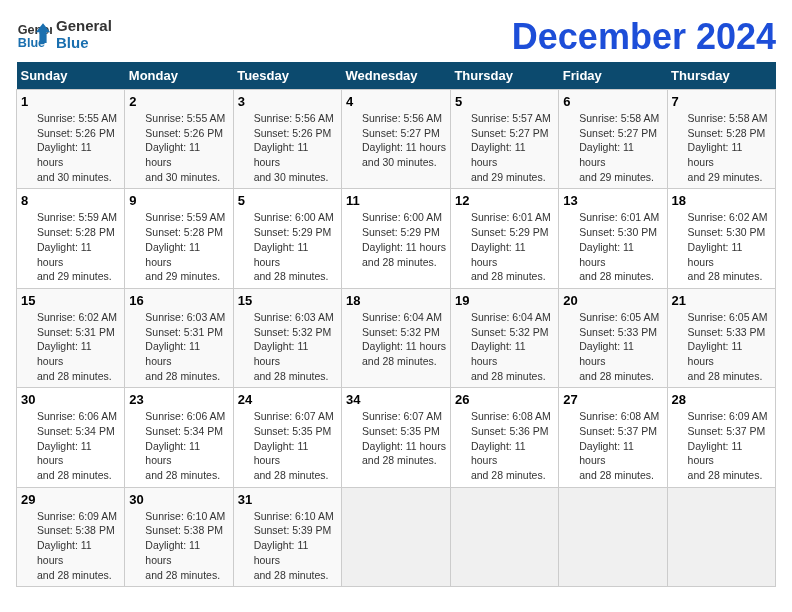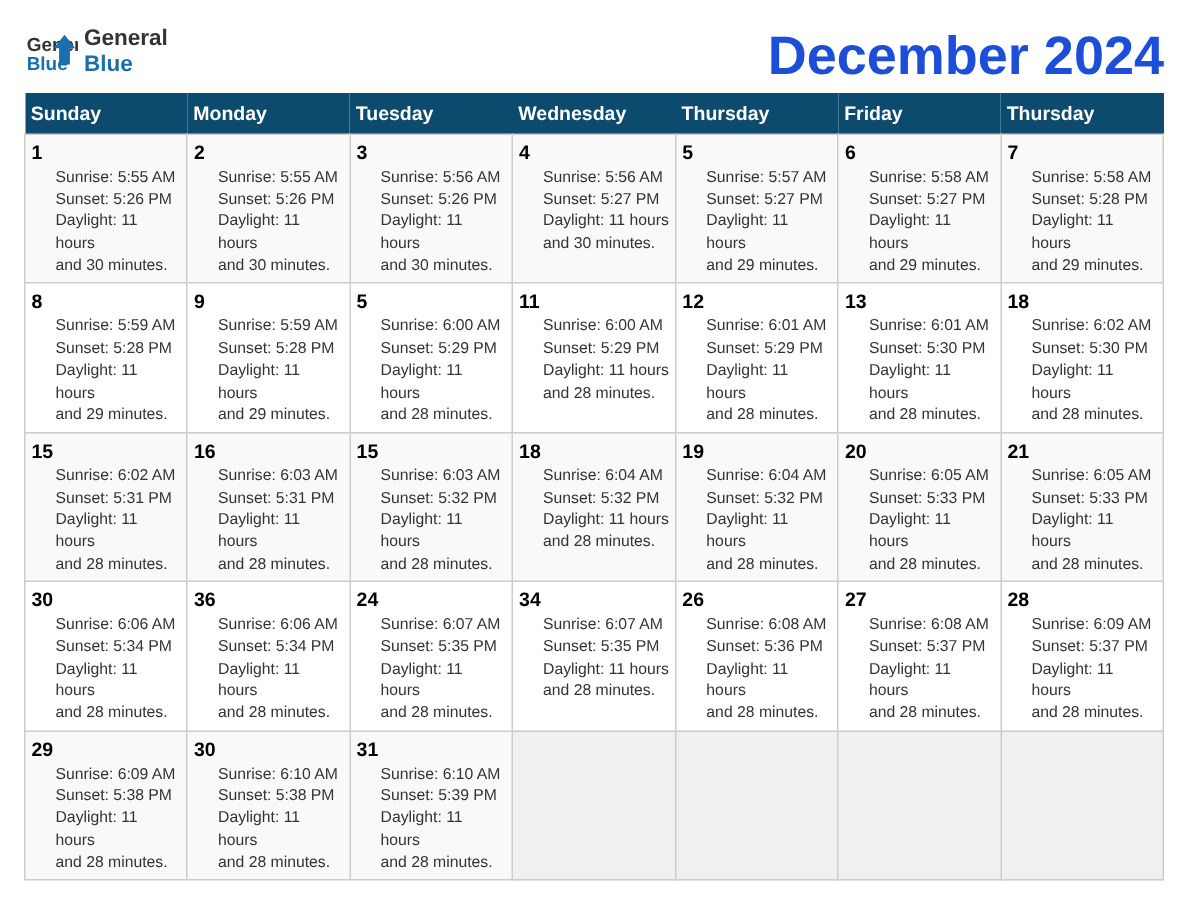"36" span.day-num { text: 36 -> 23 }
